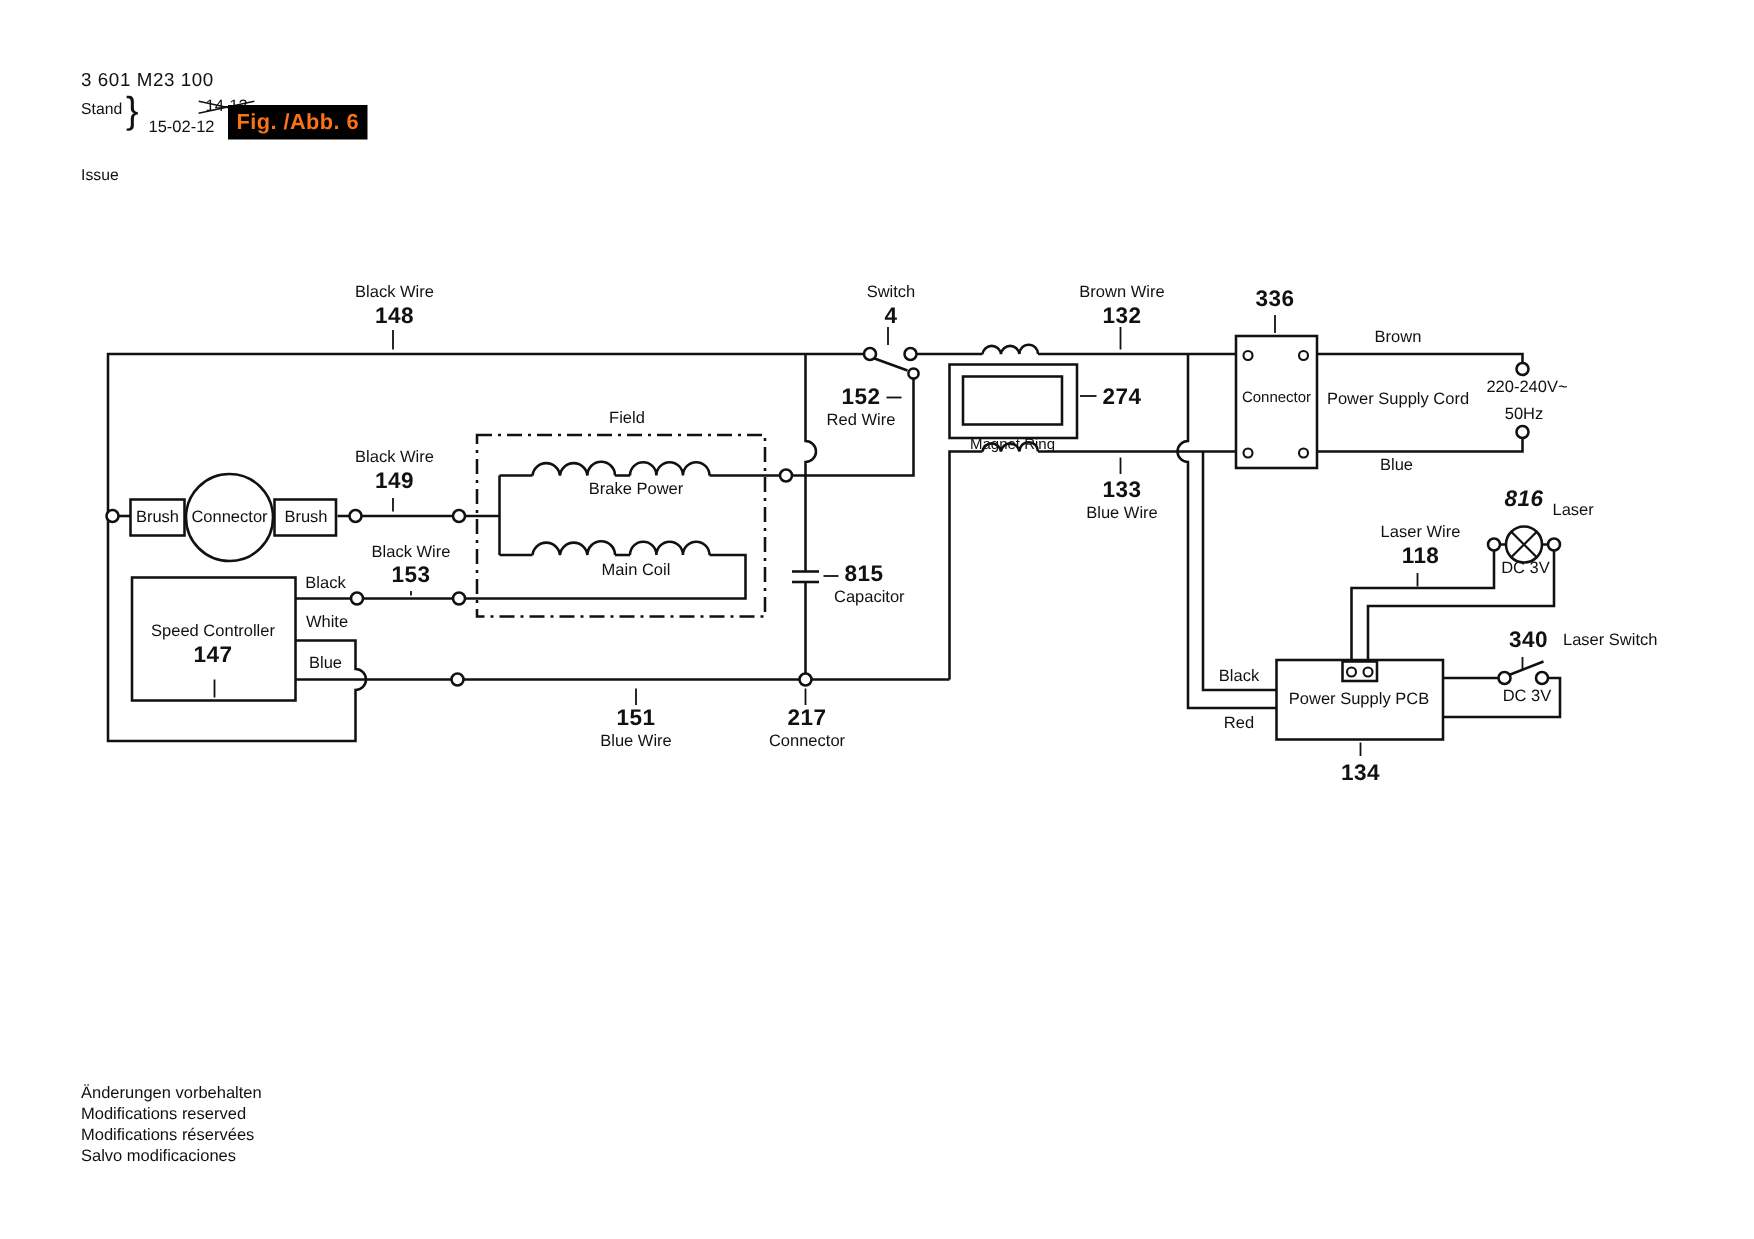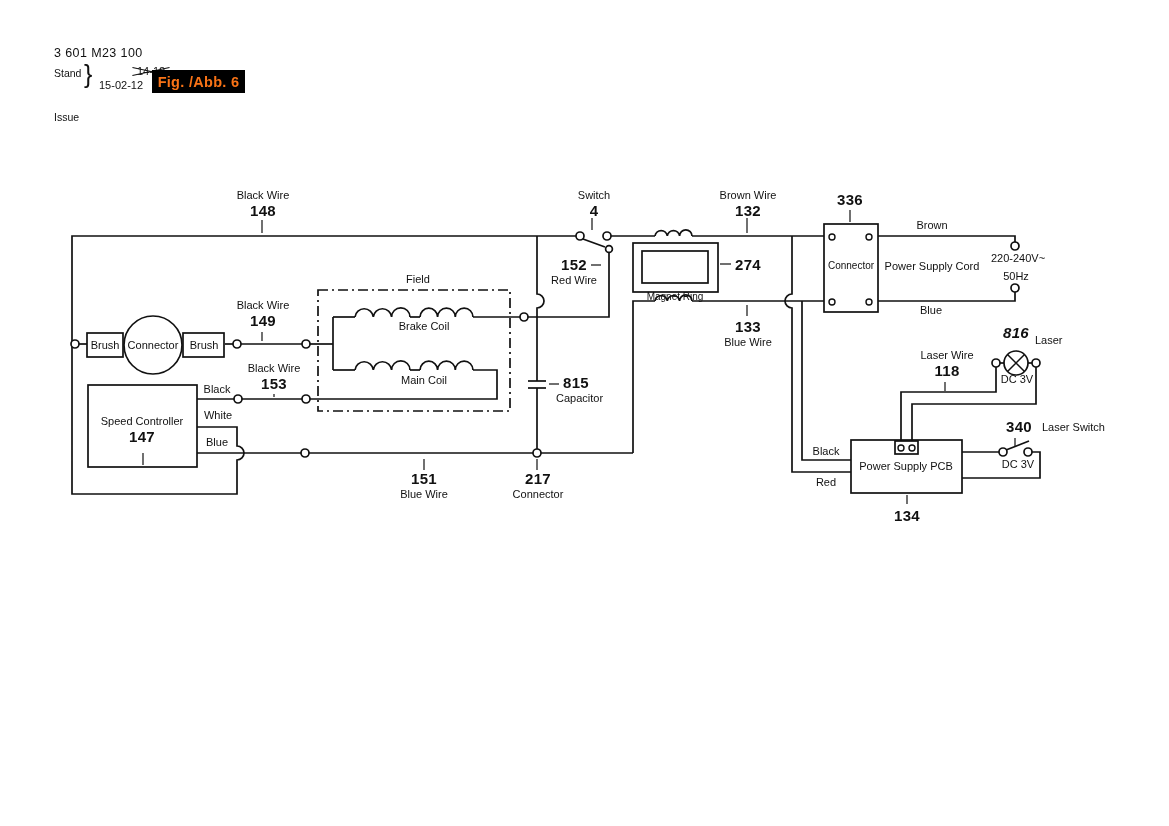"Brake Coil" div.lab { text: Coil -> Power }
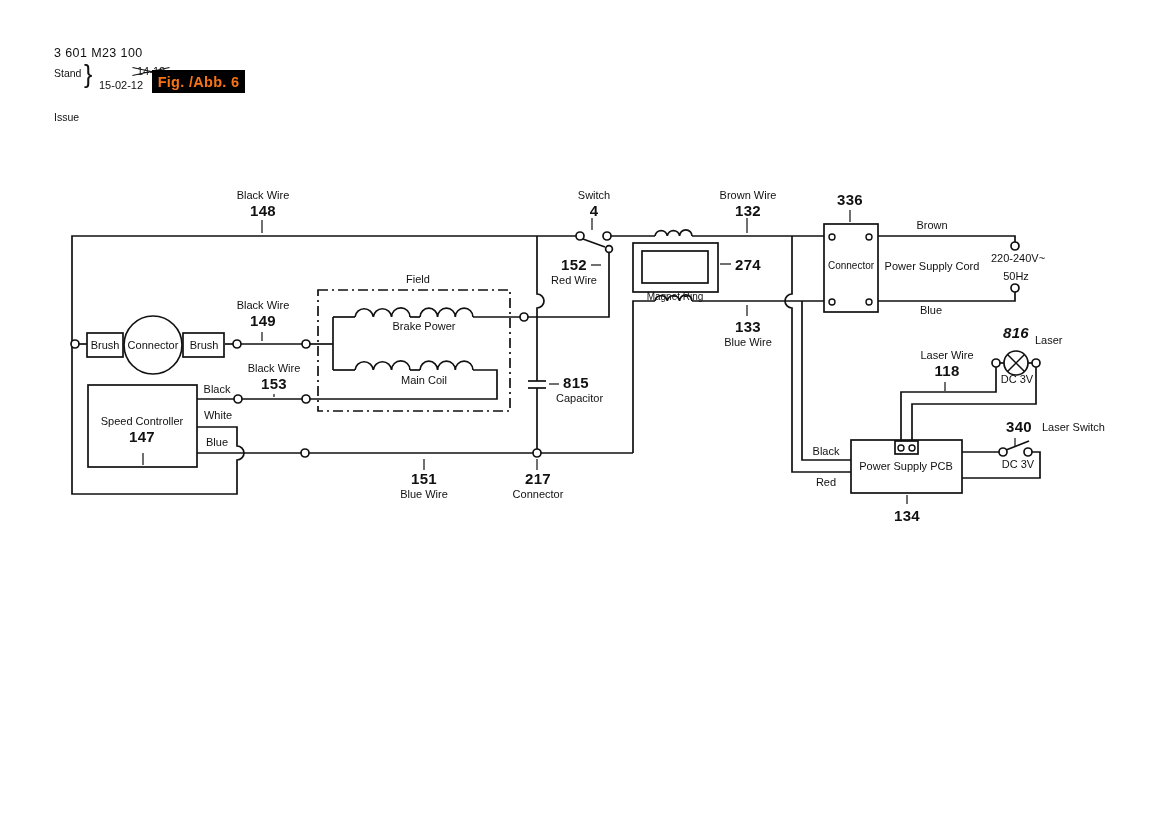"Änderungen vorbehalten" div.footer { html: none -> <div> <span>Änderungen vorbehalten</span> <span>Modifications reserved</span> <span>Modifications réservées</span> <span>Salvo modificaciones</span> </div> }
